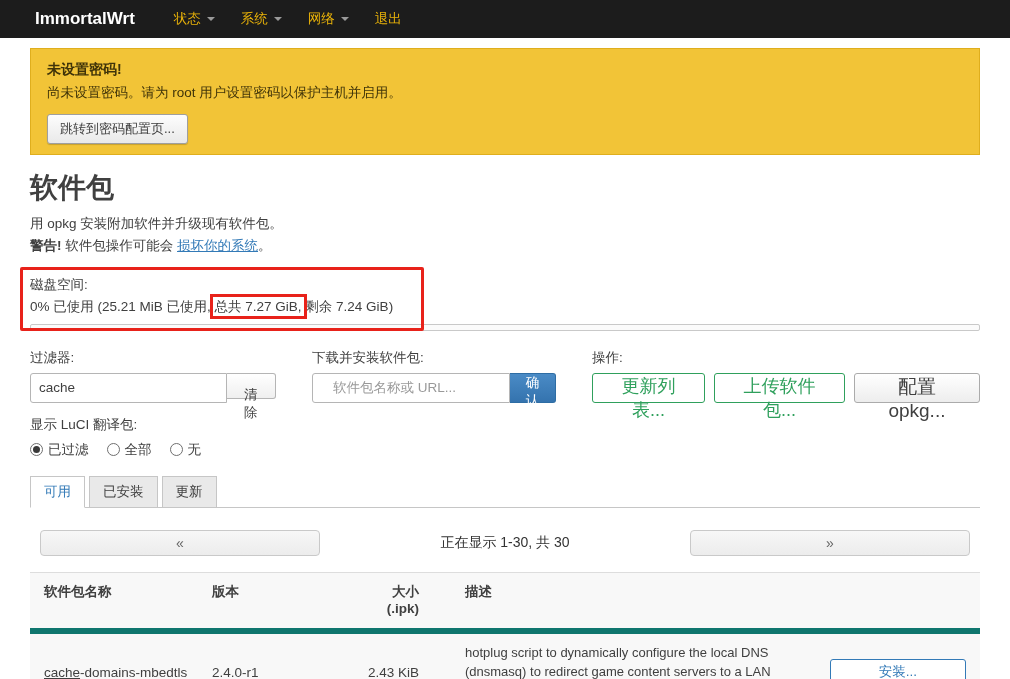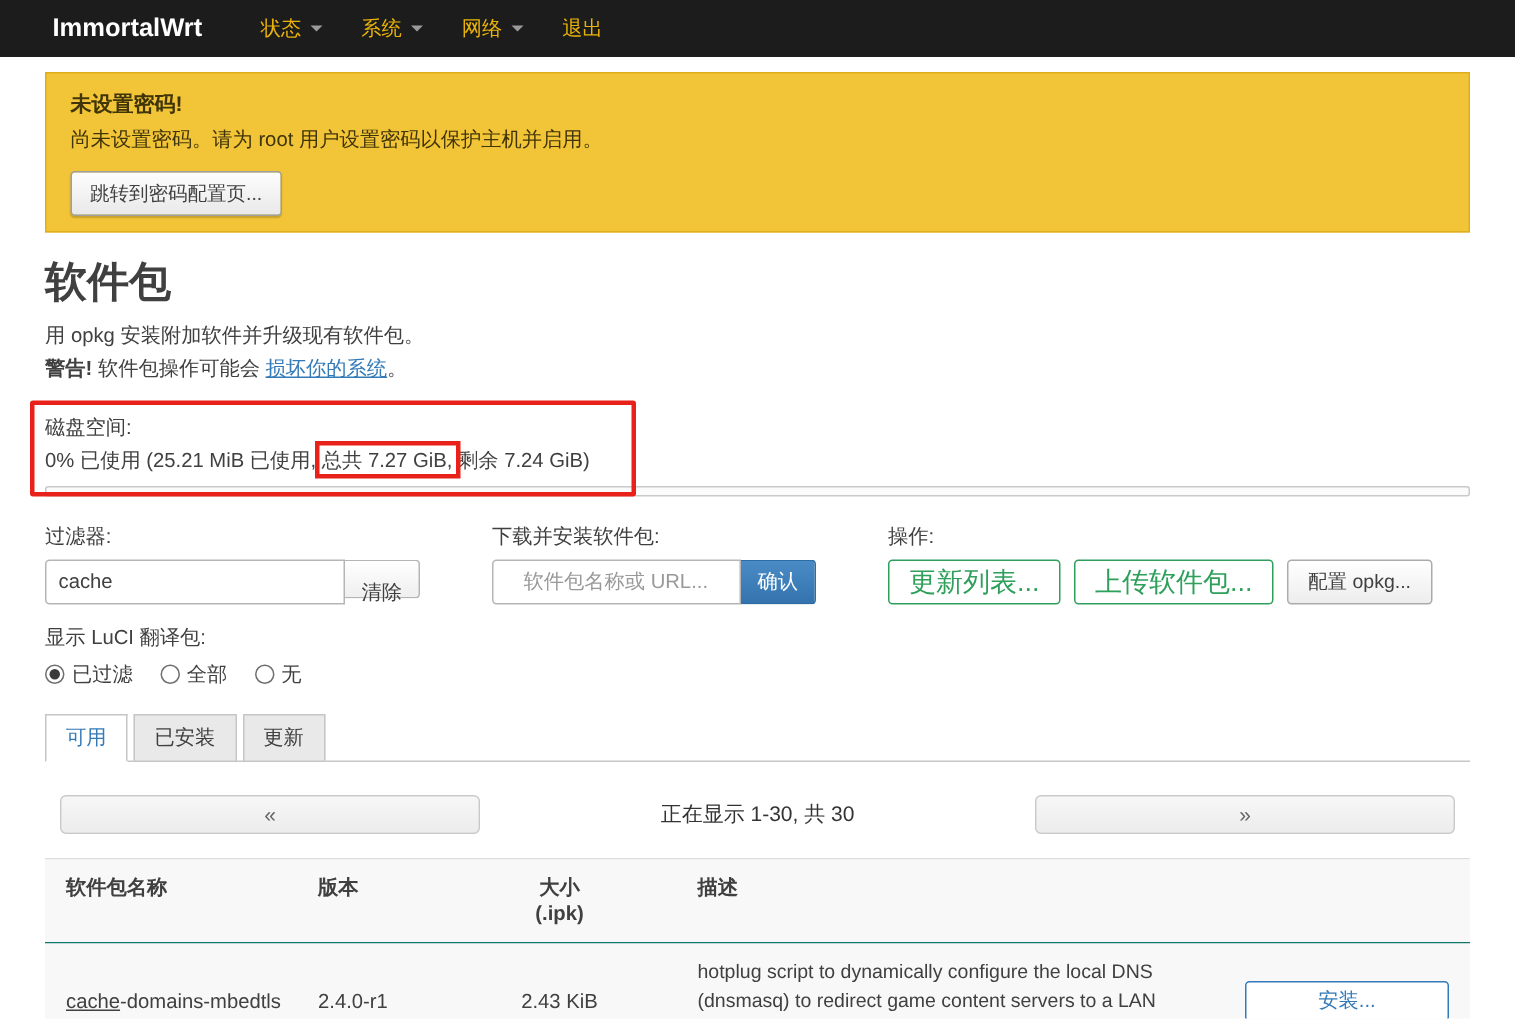"过滤器:" .controls { gap: 48px -> 36px }
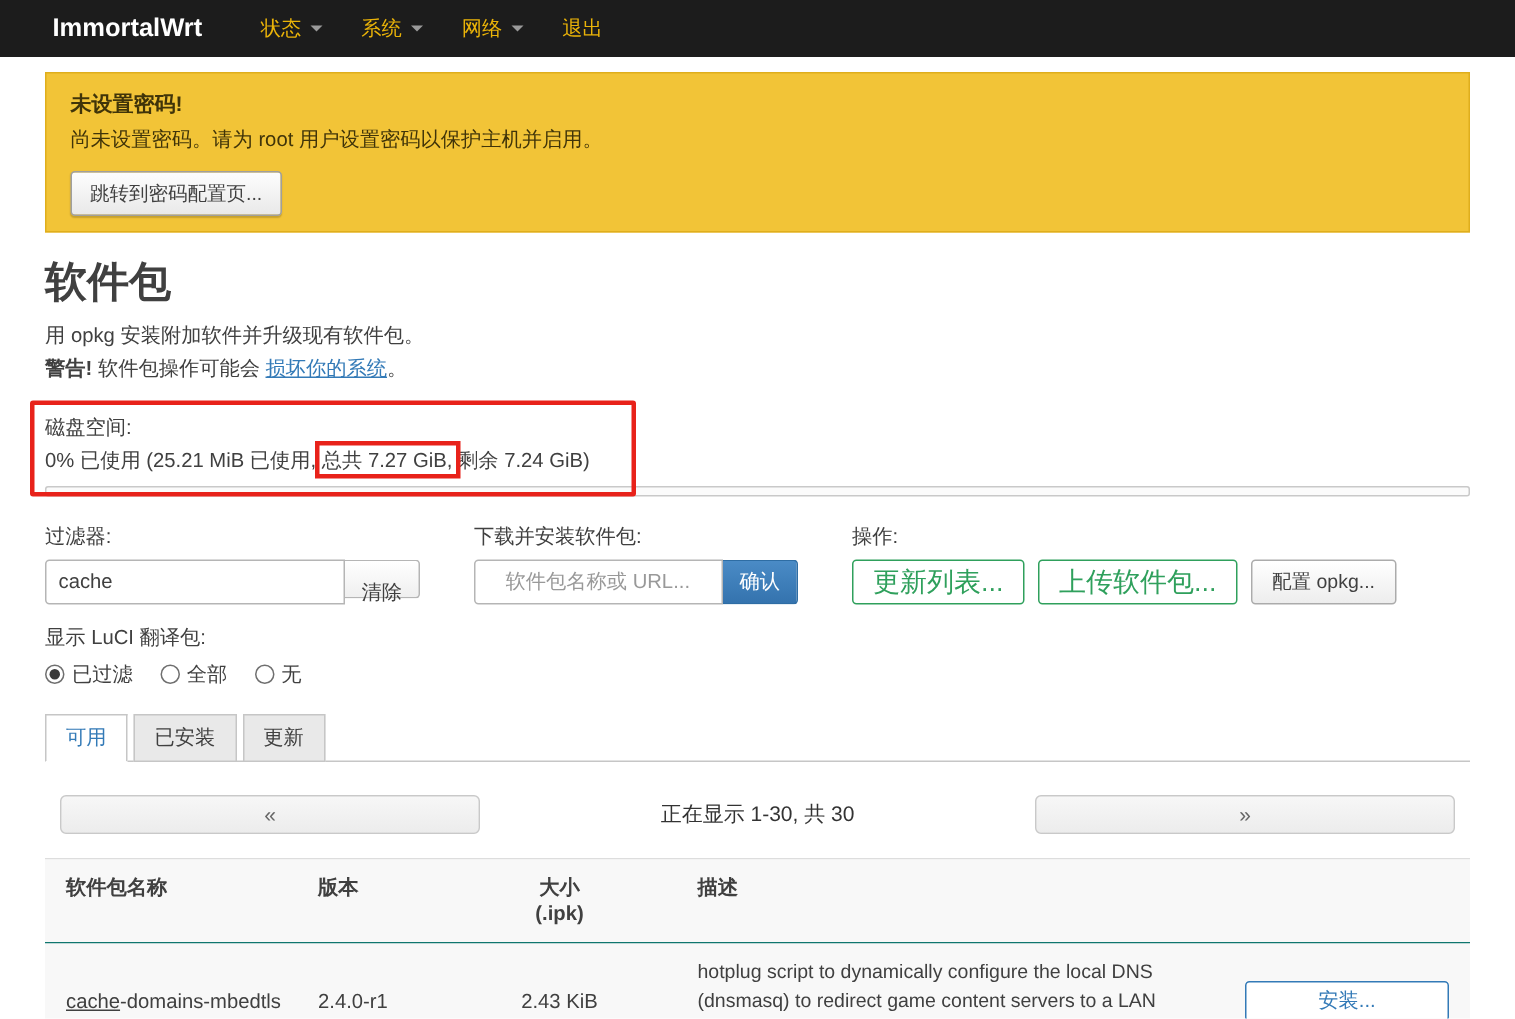"软件包名称或 URL..." input.text { width: 166px -> 198px }
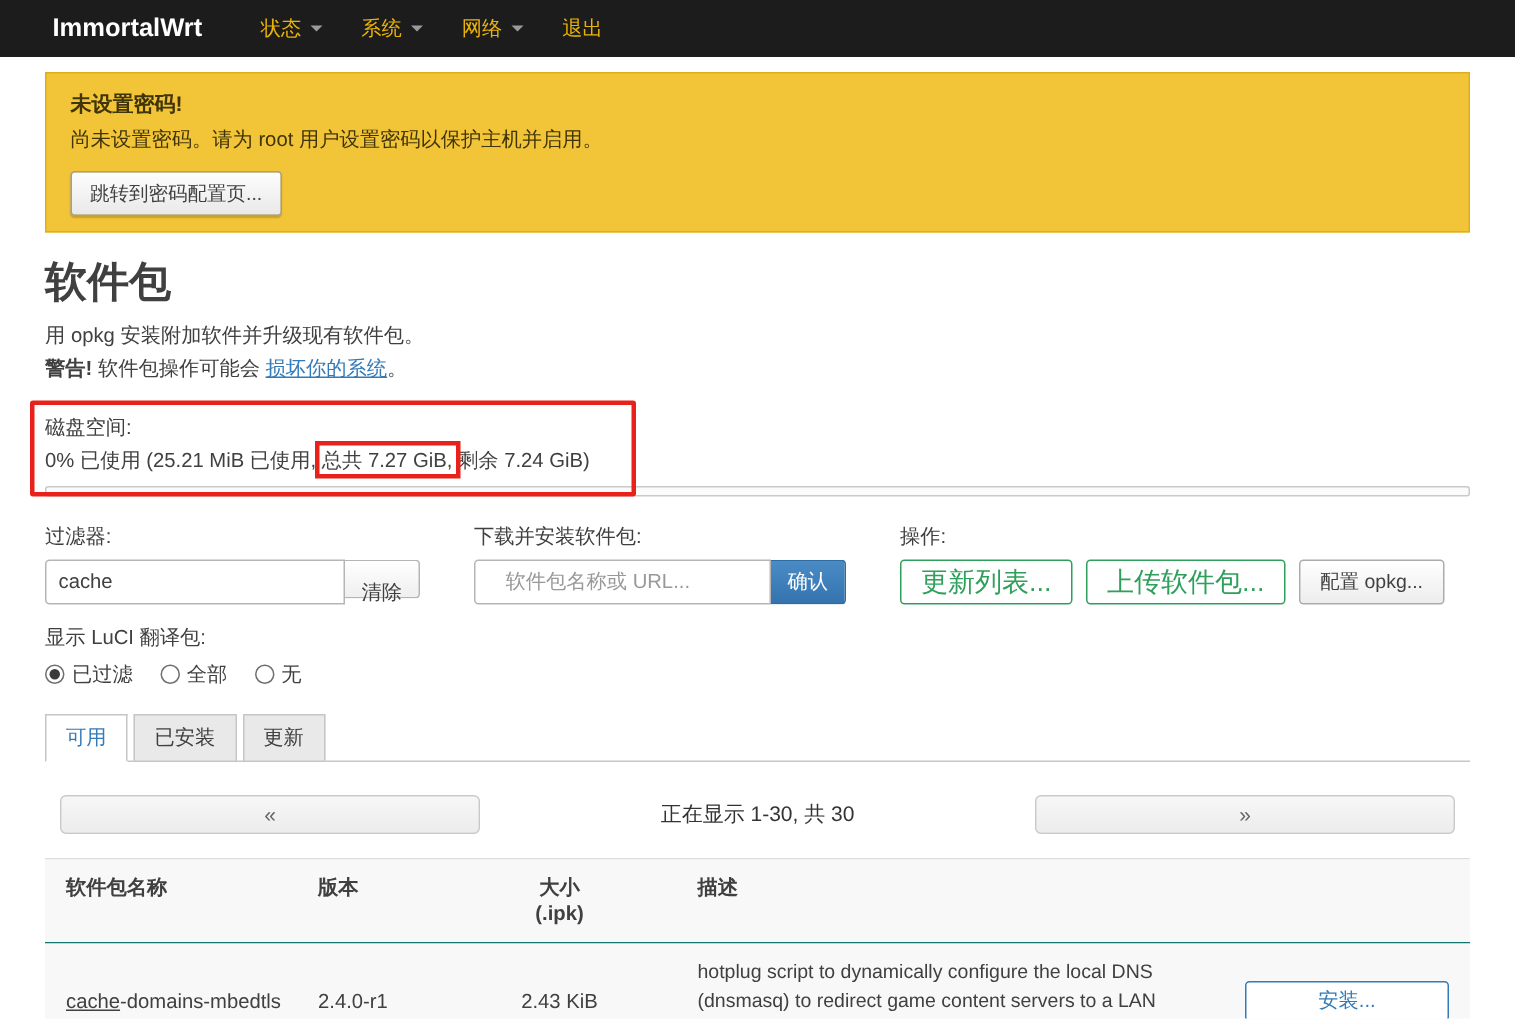"配置 opkg..." .btn-default { font-size: 13px -> 19px }
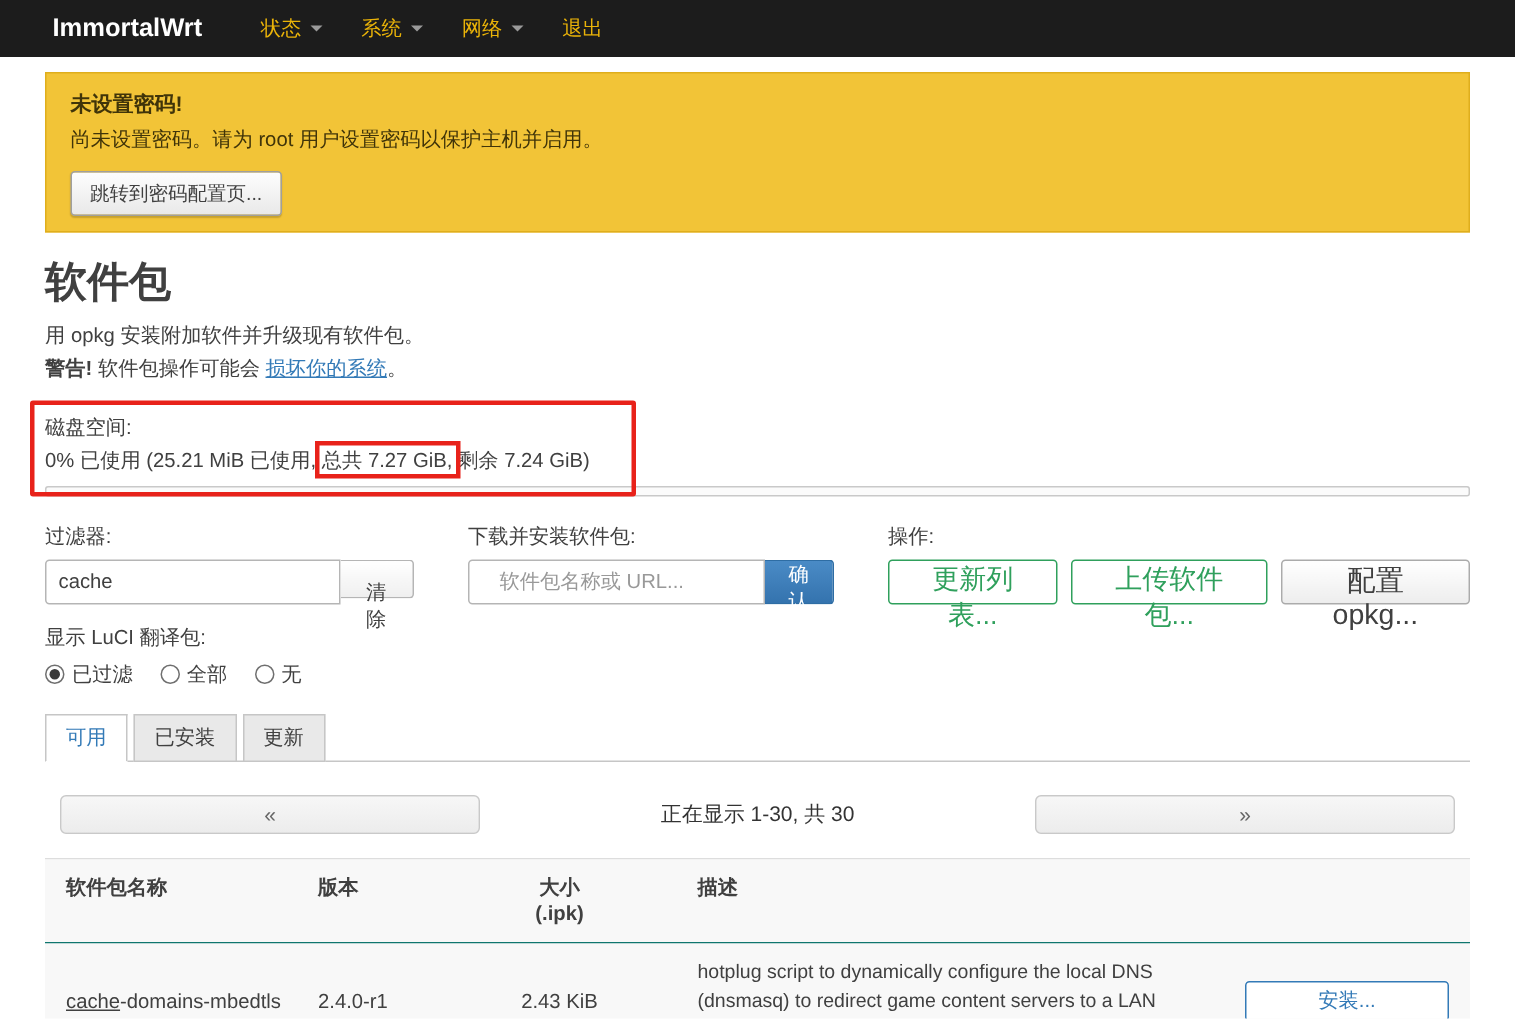"软件包名称" .t-head { border-bottom: 1px solid #0f766e -> 6px solid #0f766e }
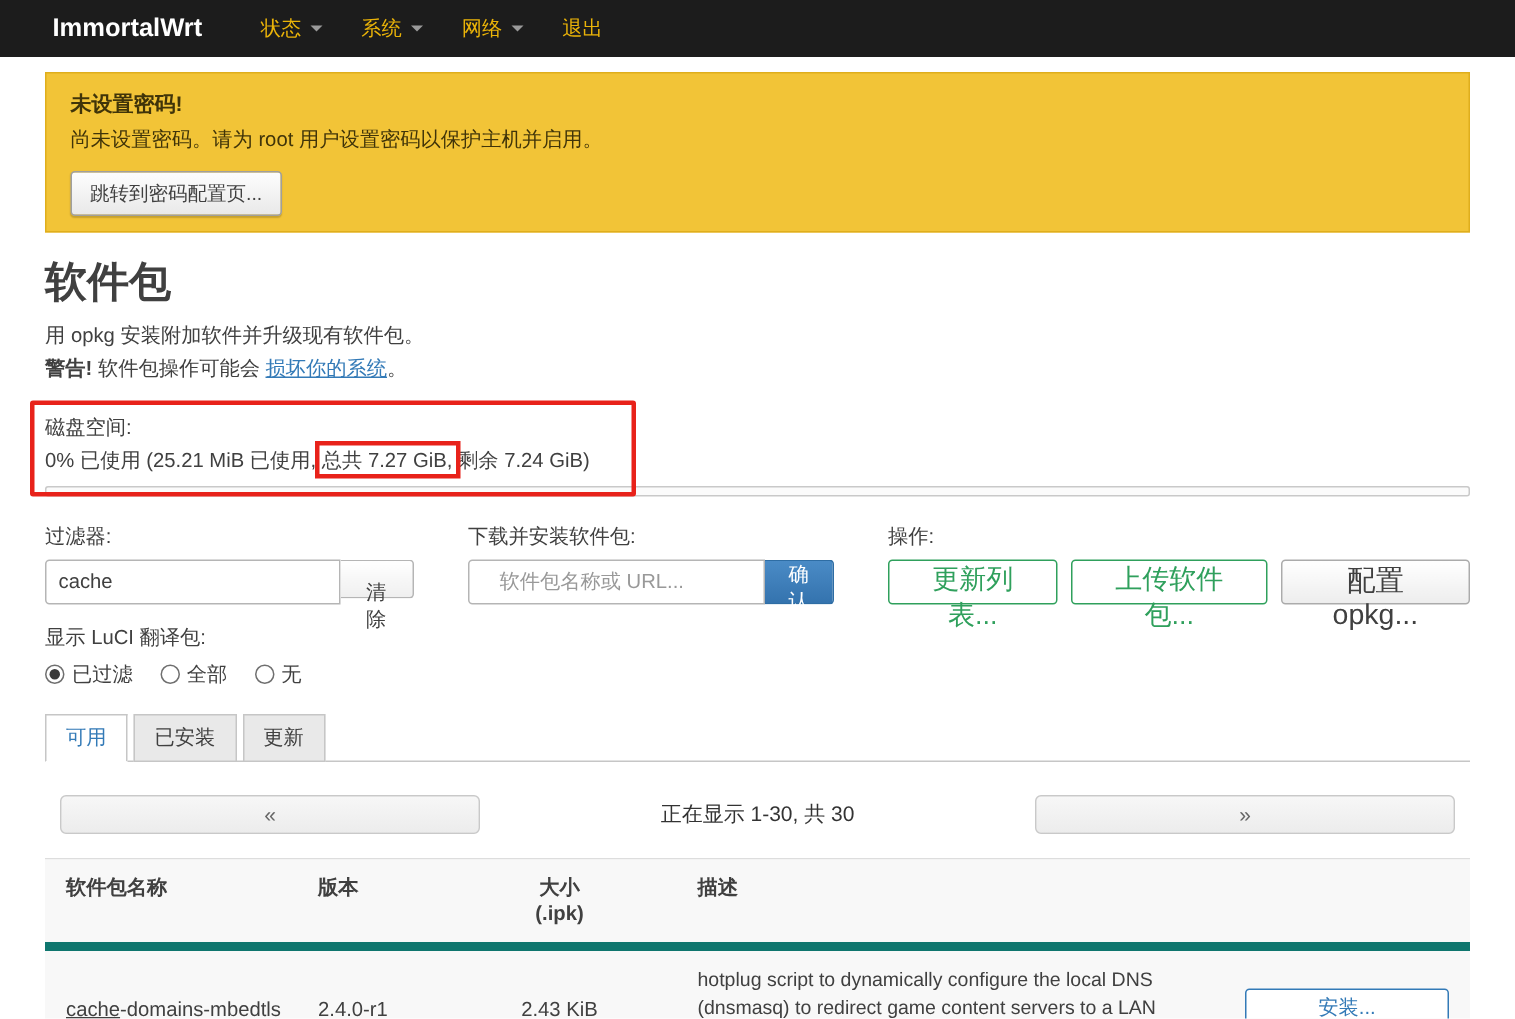"大小" .cell.size,.h-size { text-align: center -> right }
